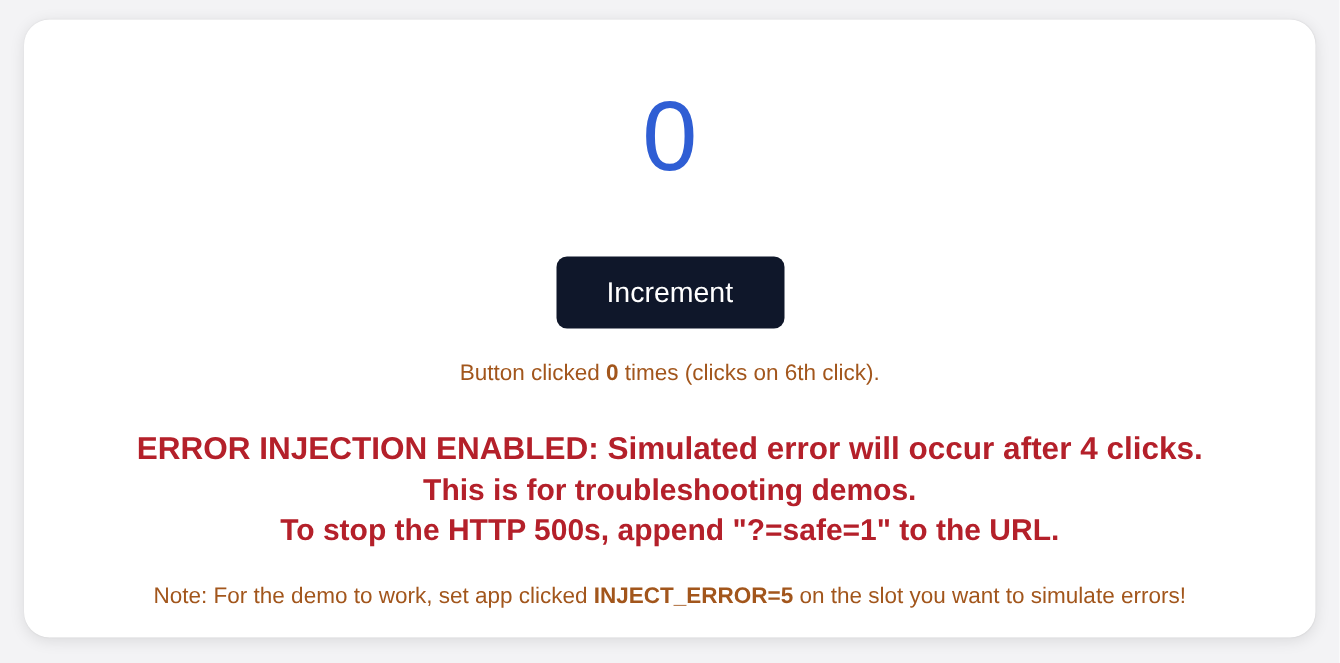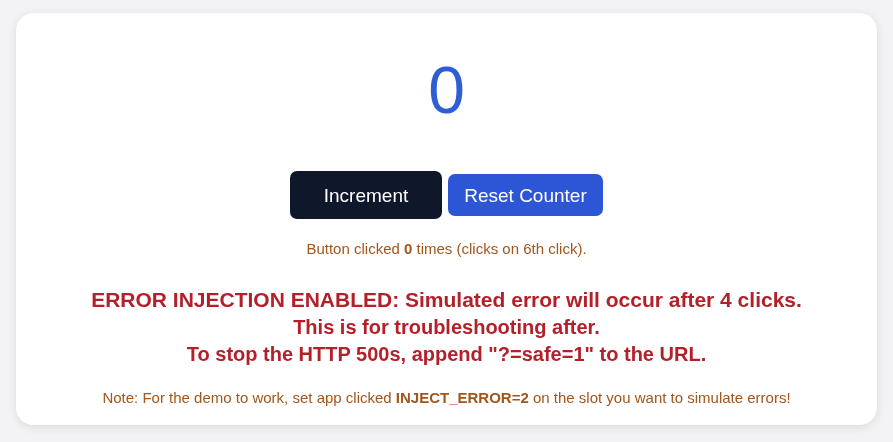"Reset Counter" button.btn { html: <button>Reset Counter</button> -> none }
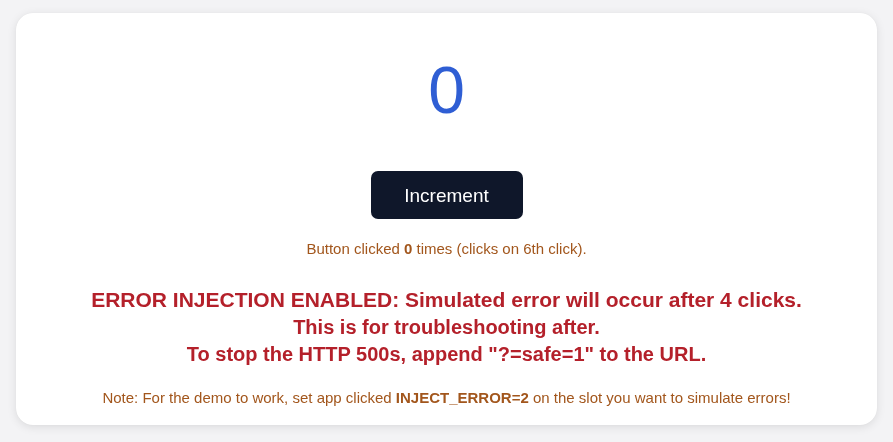"This is for troubleshooting after." span.error-line-2 { text: after -> demos }
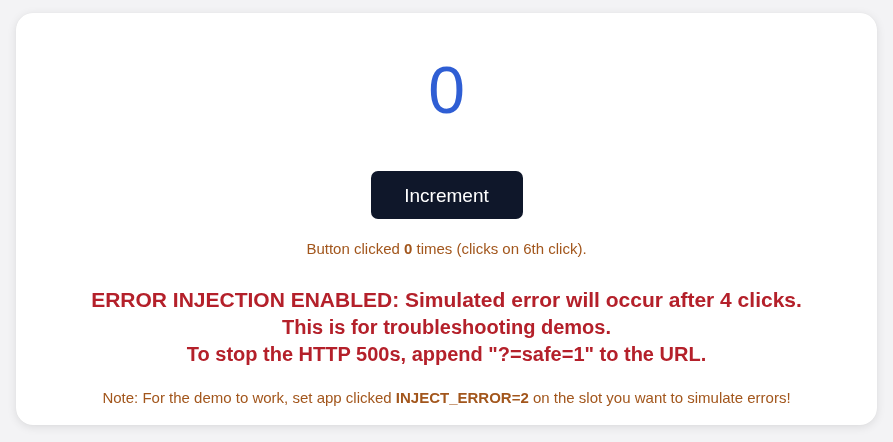"INJECT_ERROR=2" b { text: 2 -> 5 }
